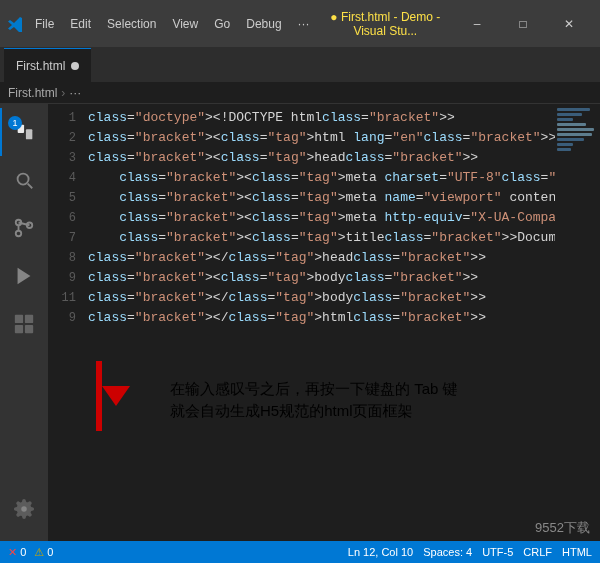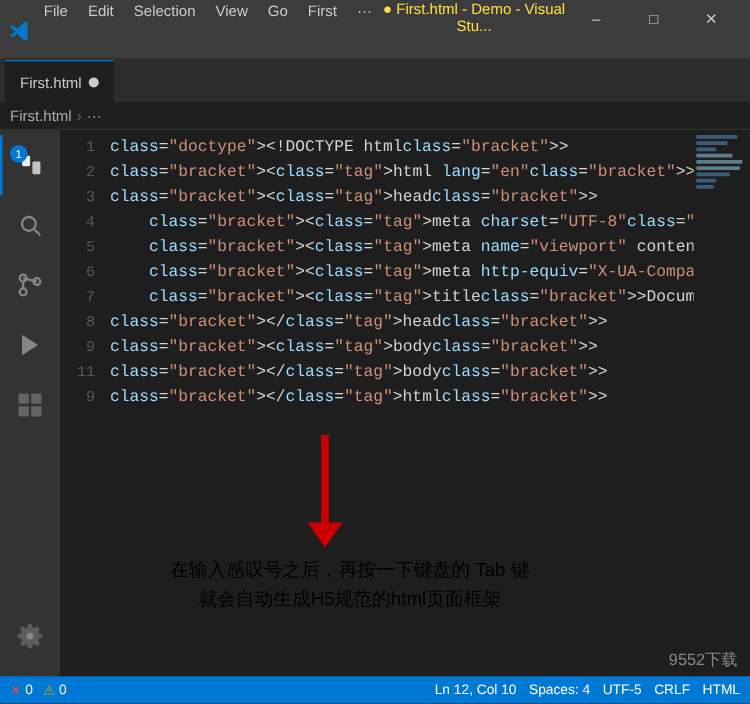"File" .title-bar { align-items: none -> center }
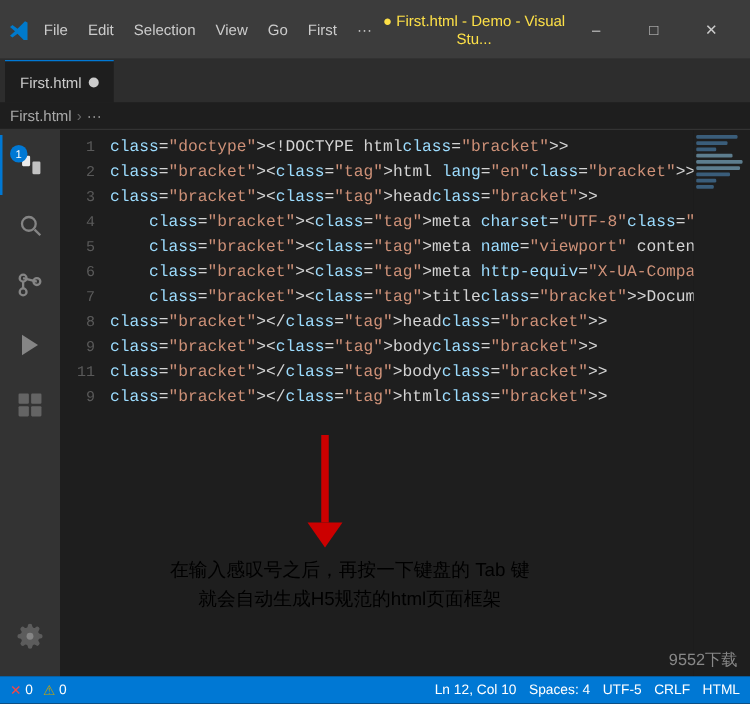"First" span.menu-item { text: First -> Debug }
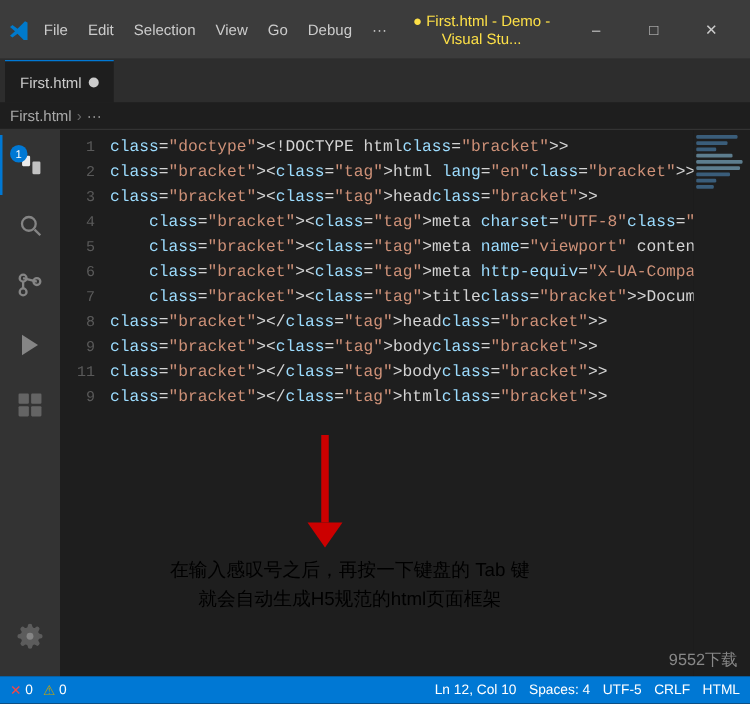"在输入感叹号之后，再按一下键盘的 Tab 键" .annotation-area { flex-direction: column -> row; text-align: center -> none; top: 244px -> 257px }
